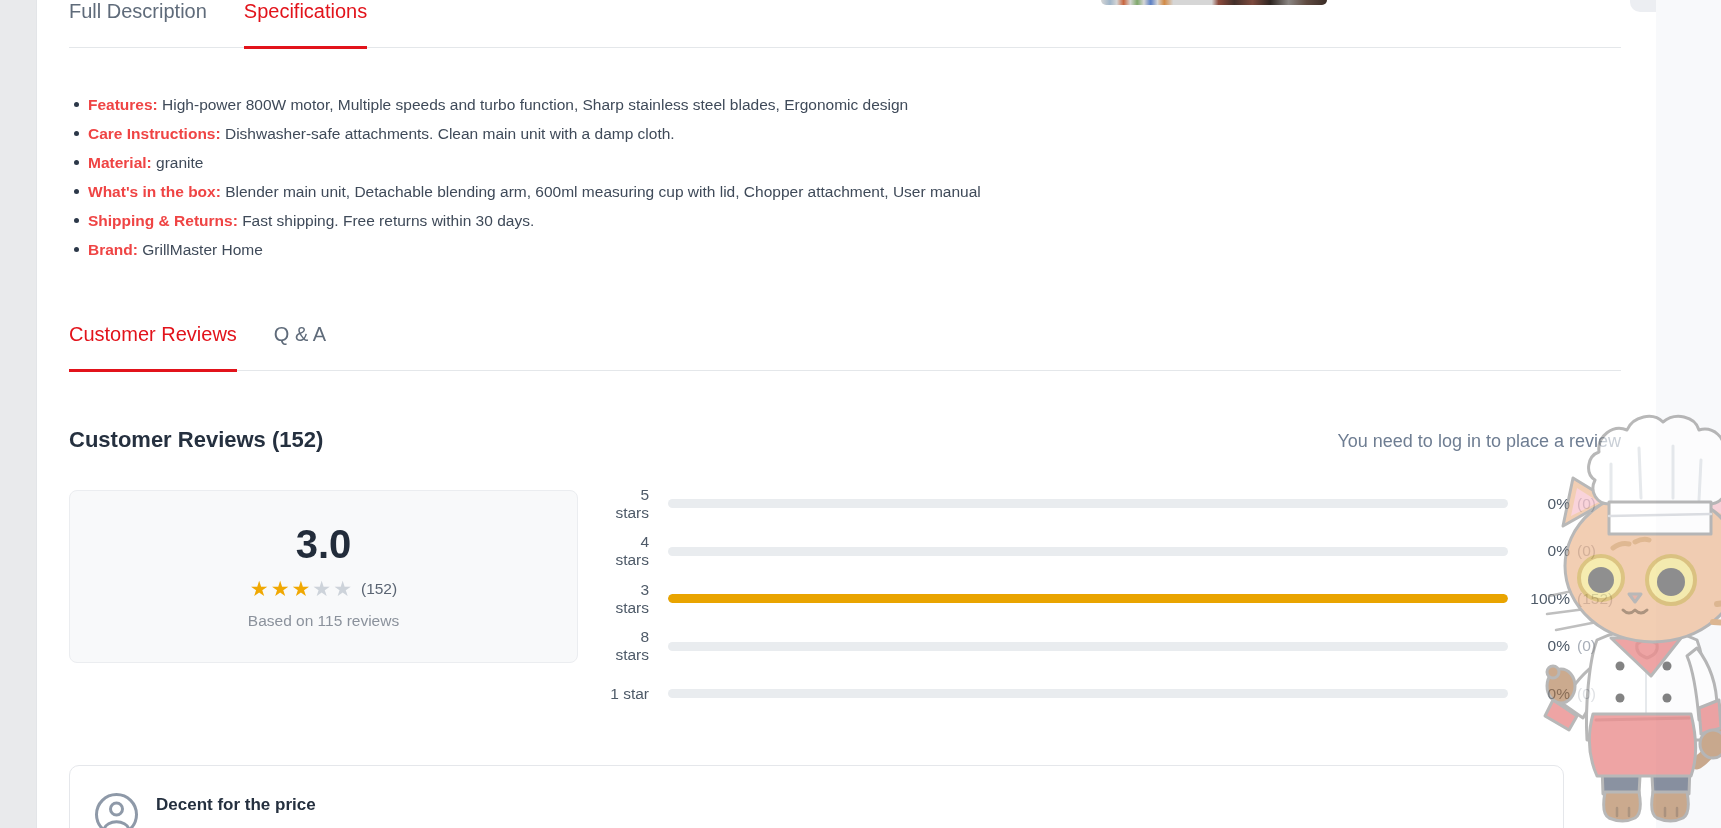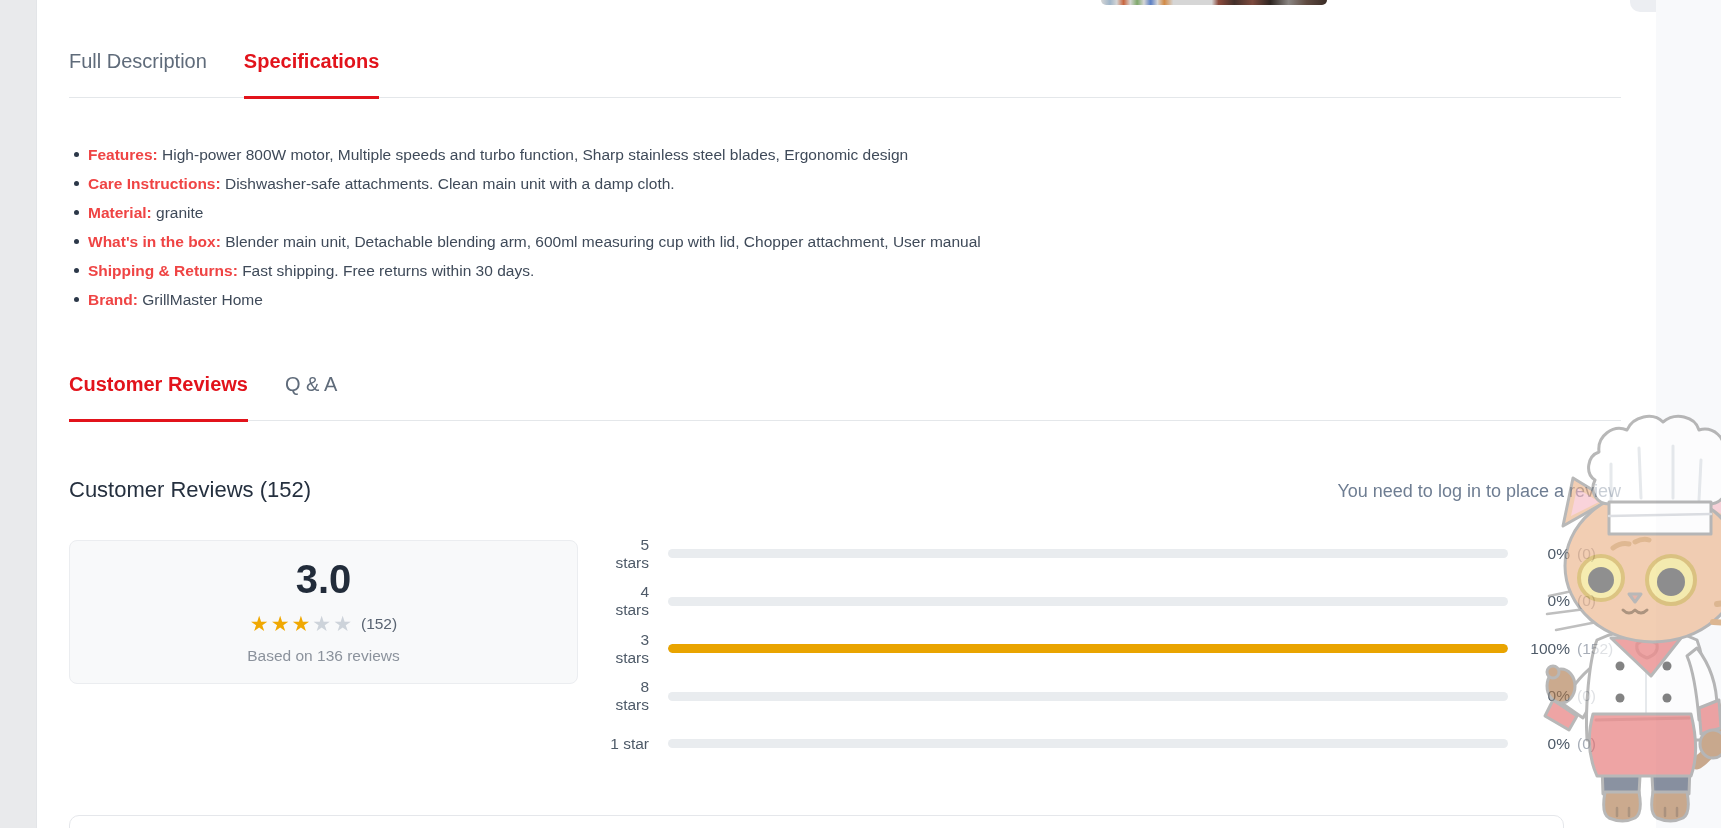"Full Description" .tabs1 { padding-top: 50px -> none }
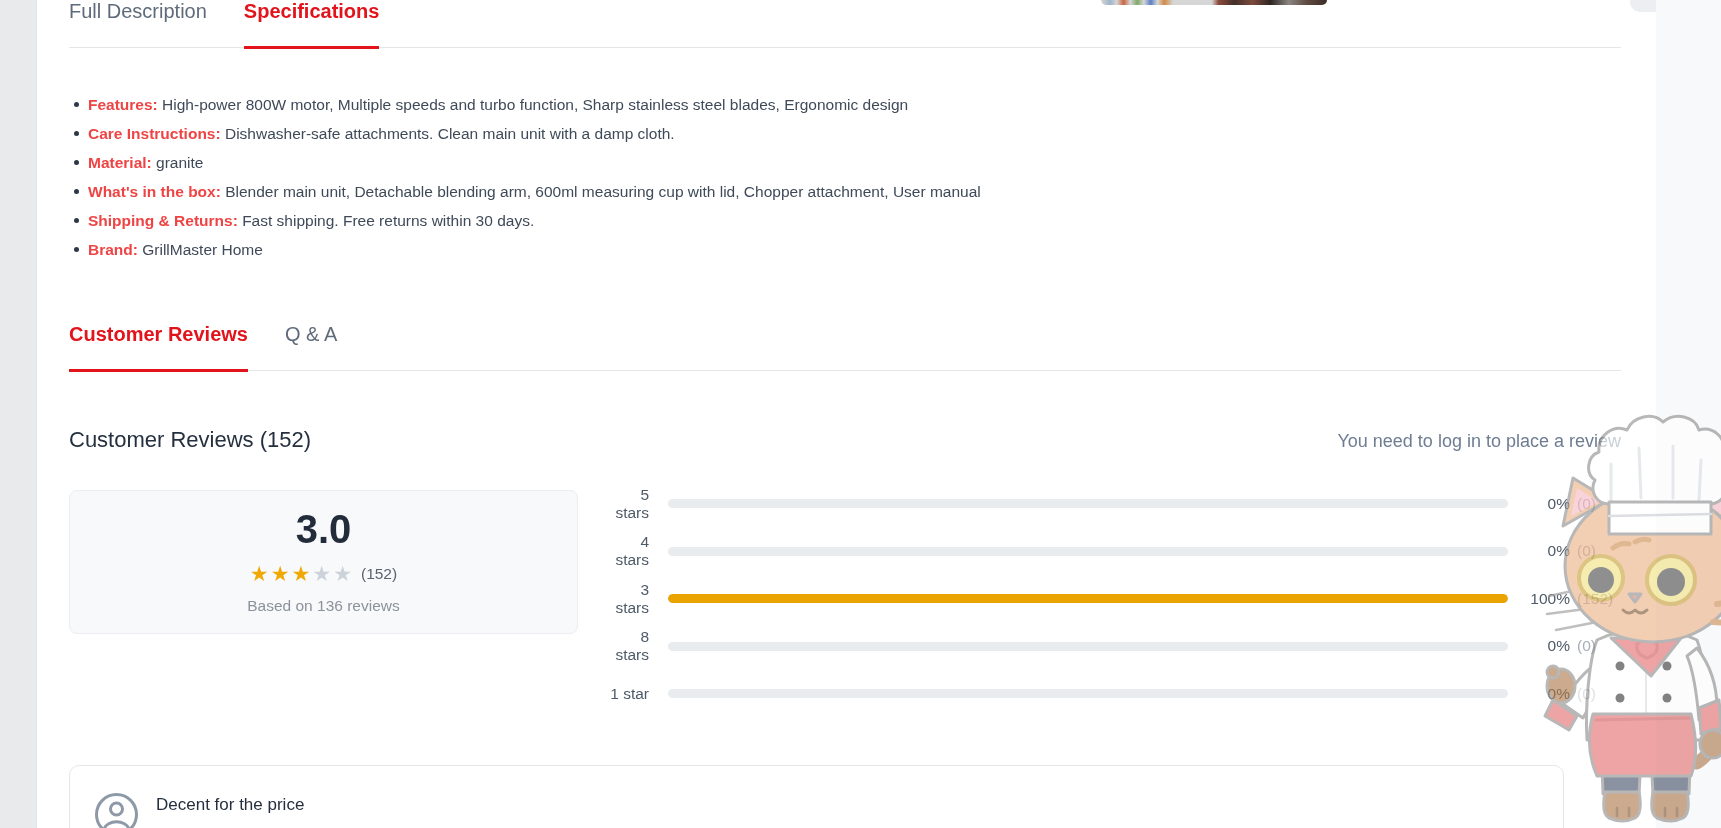"Specifications" .tab.active { font-weight: bold -> none }
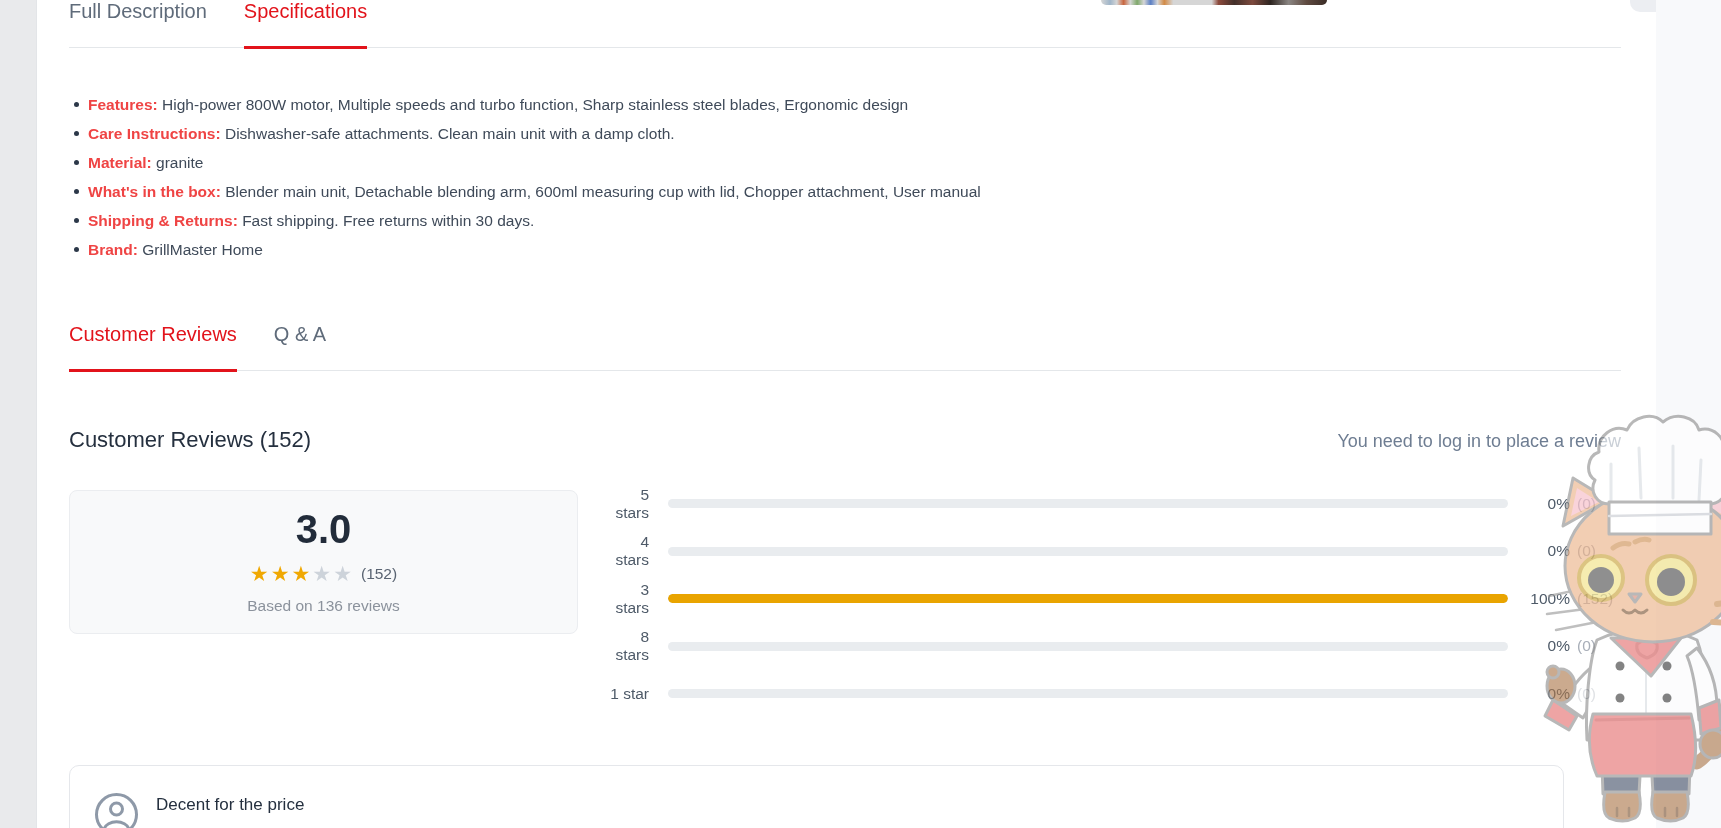"Customer Reviews (152)" .reviews-title { font-weight: normal -> bold }
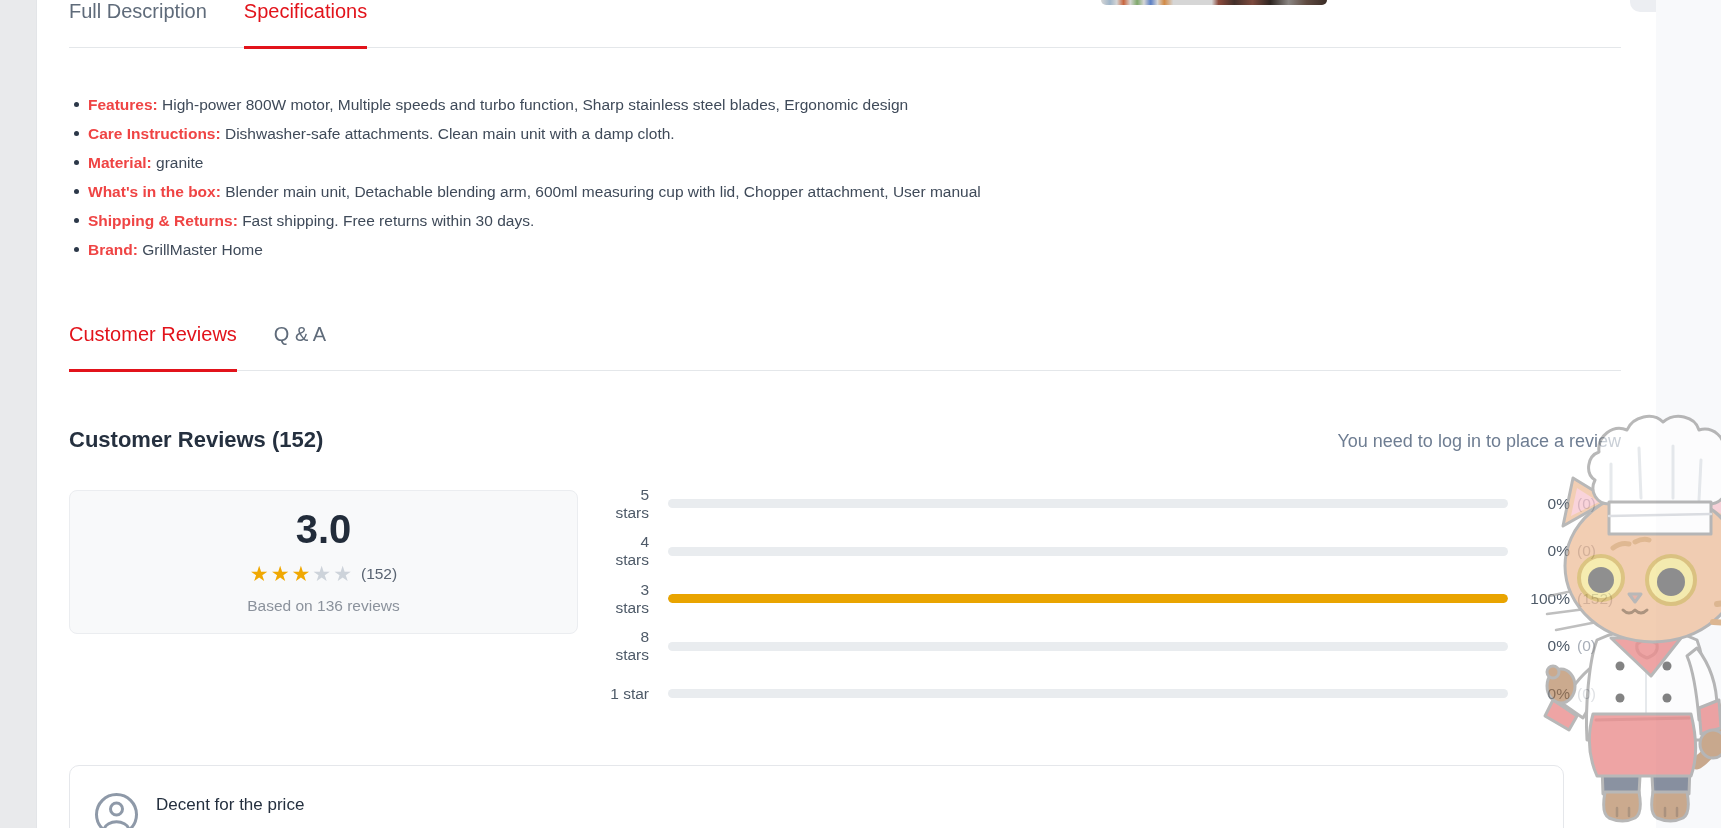"3.0" .summary-box { height: 144px -> 173px }
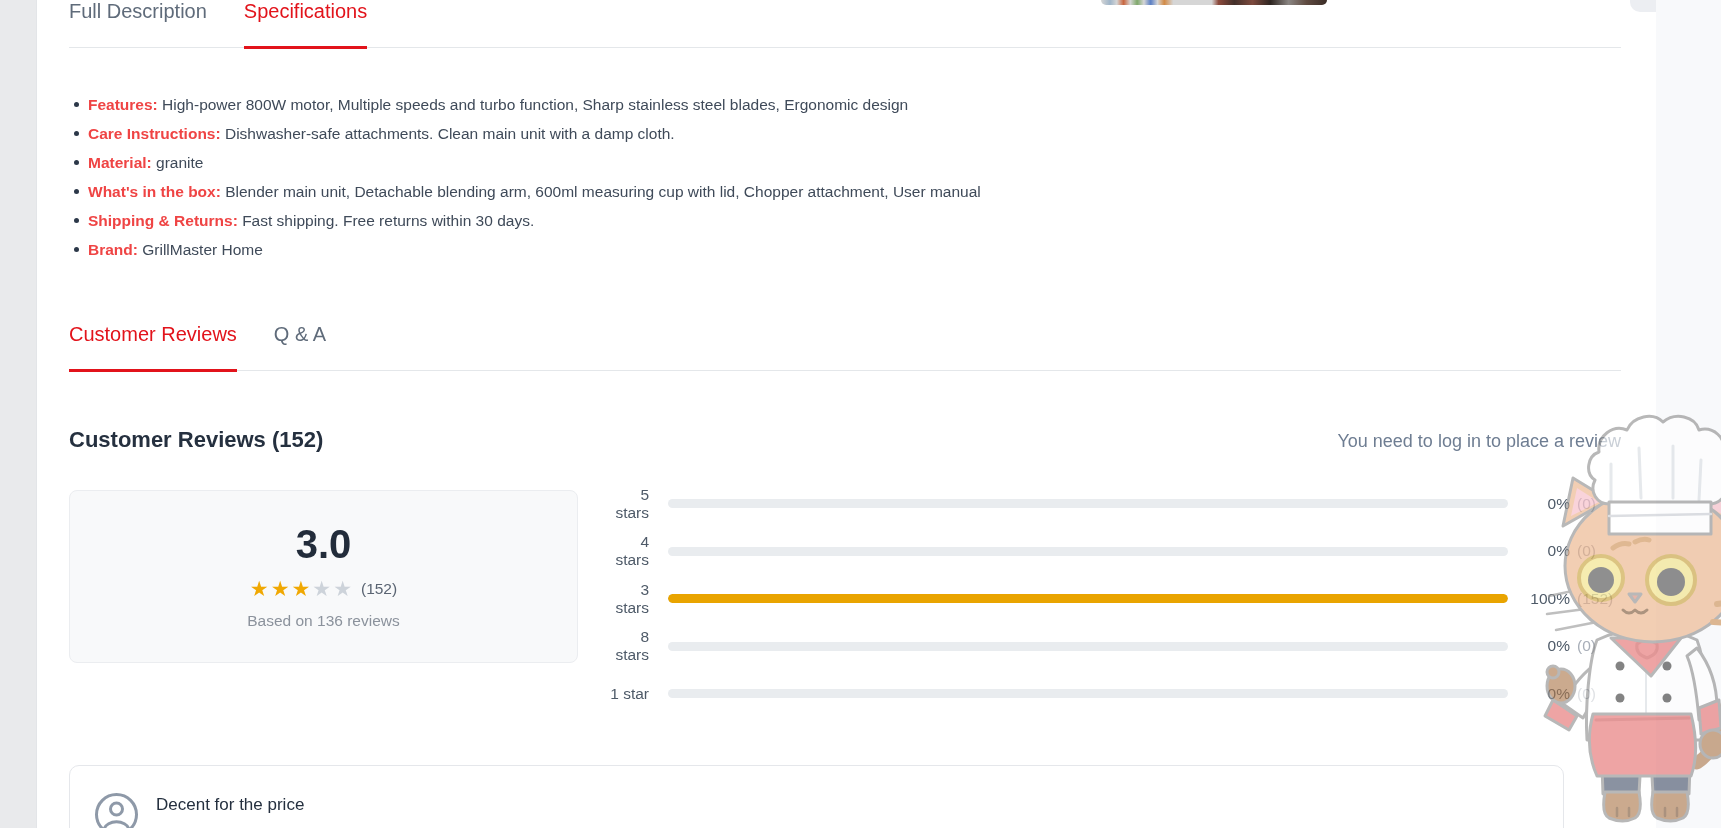"Based on 136 reviews" div.based-on { text: 136 -> 115 }
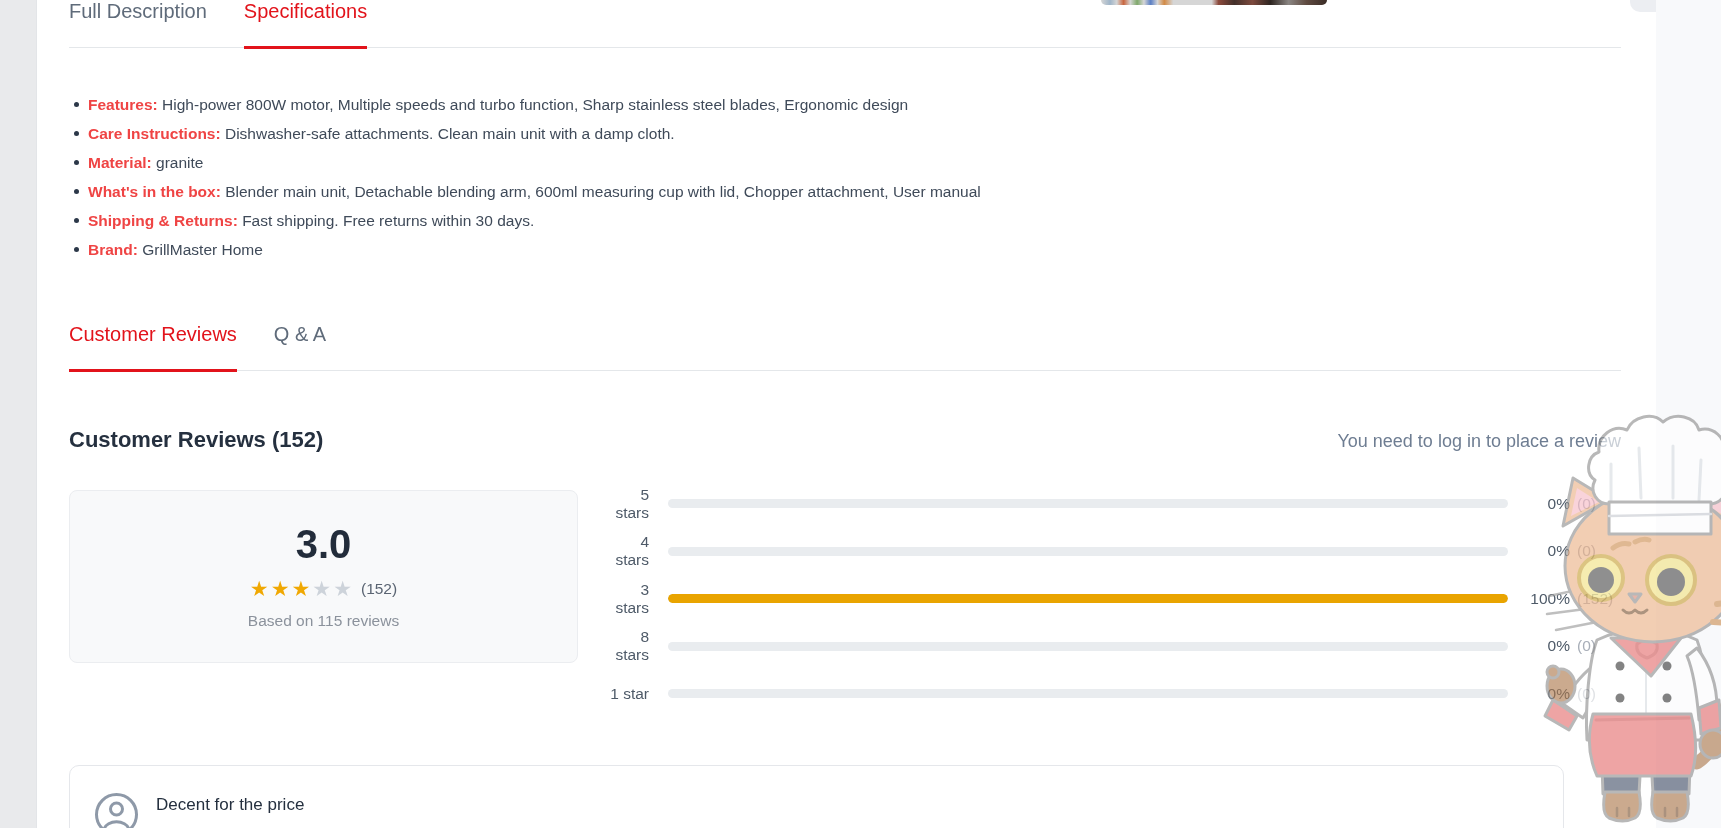"Decent for the price" .review-title { font-weight: normal -> bold }
